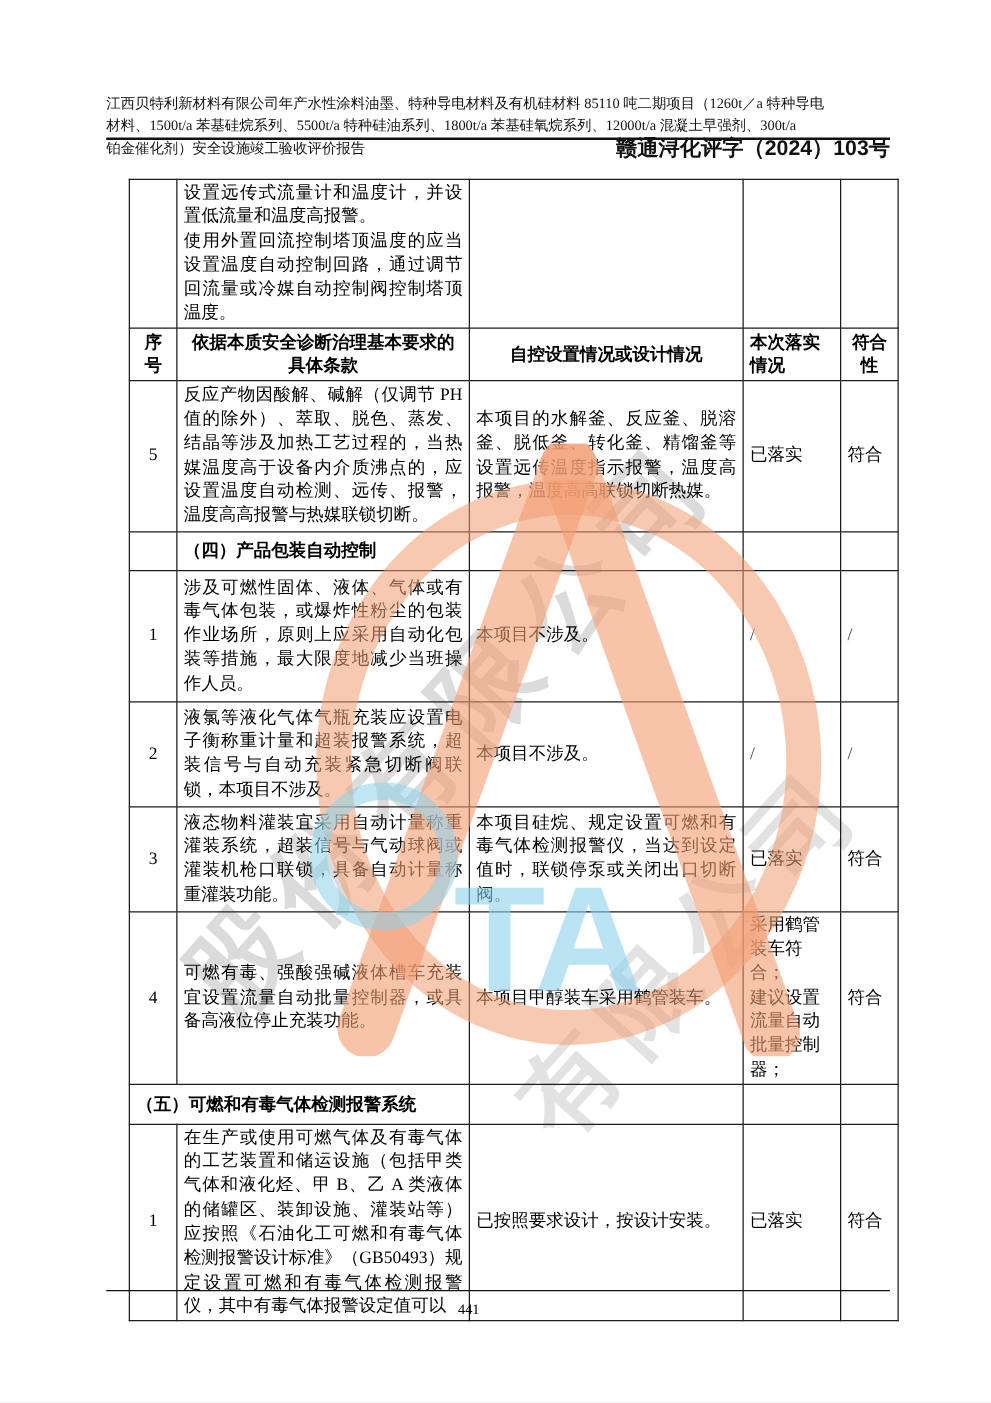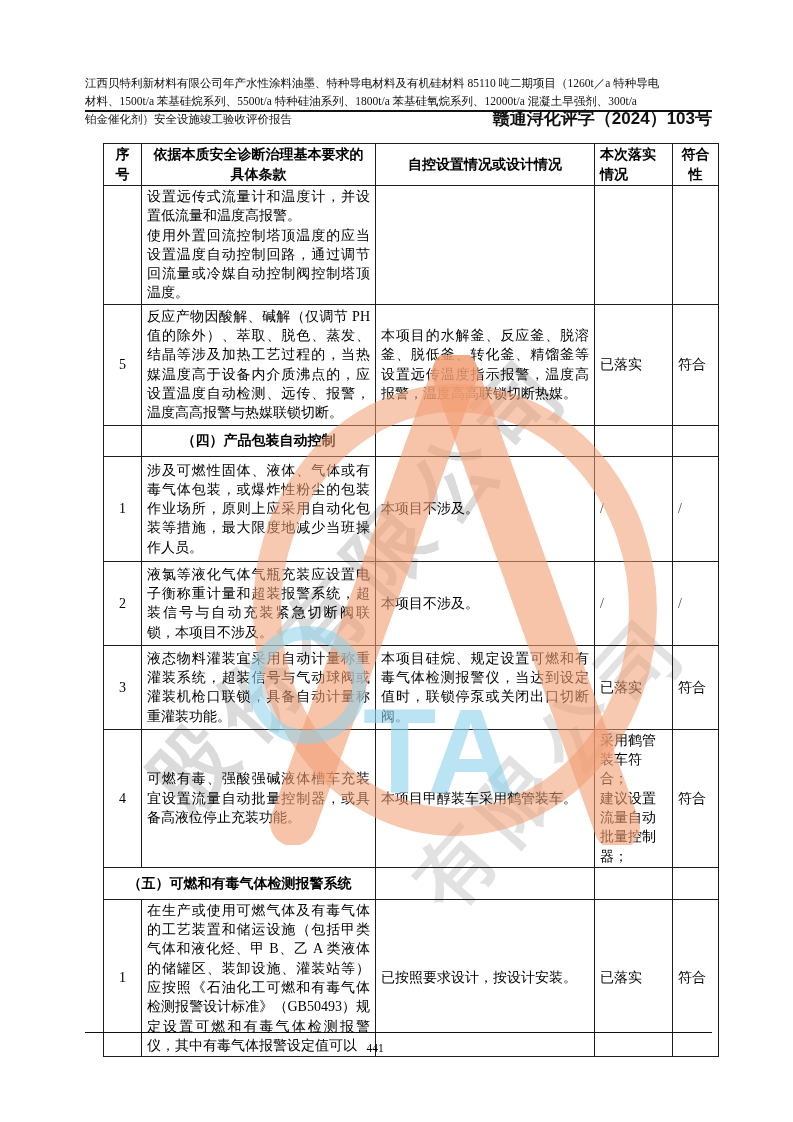"序号" tr { order: before "设置远传式流量计和温度计，并设置低流量和温度高报警。" -> after "设置远传式流量计和温度计，并设置低流量和温度高报警。" }
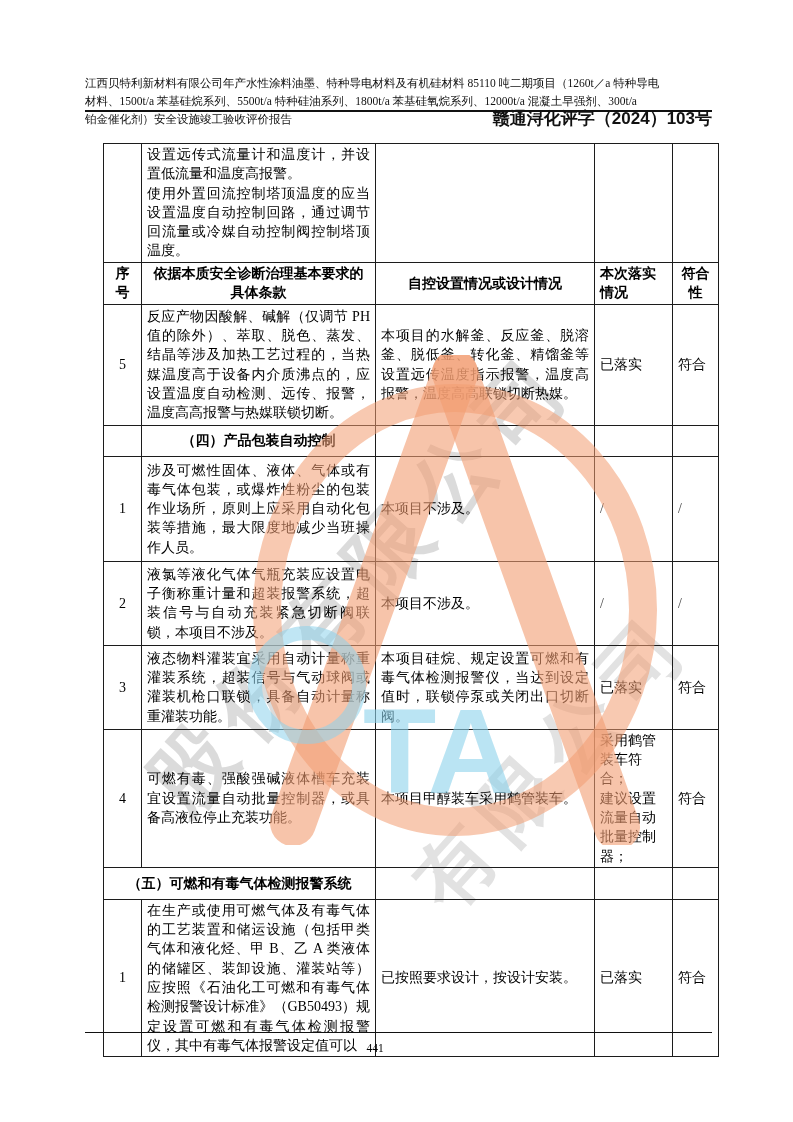"（四）产品包装自动控制" td.section { text-align: center -> left }
